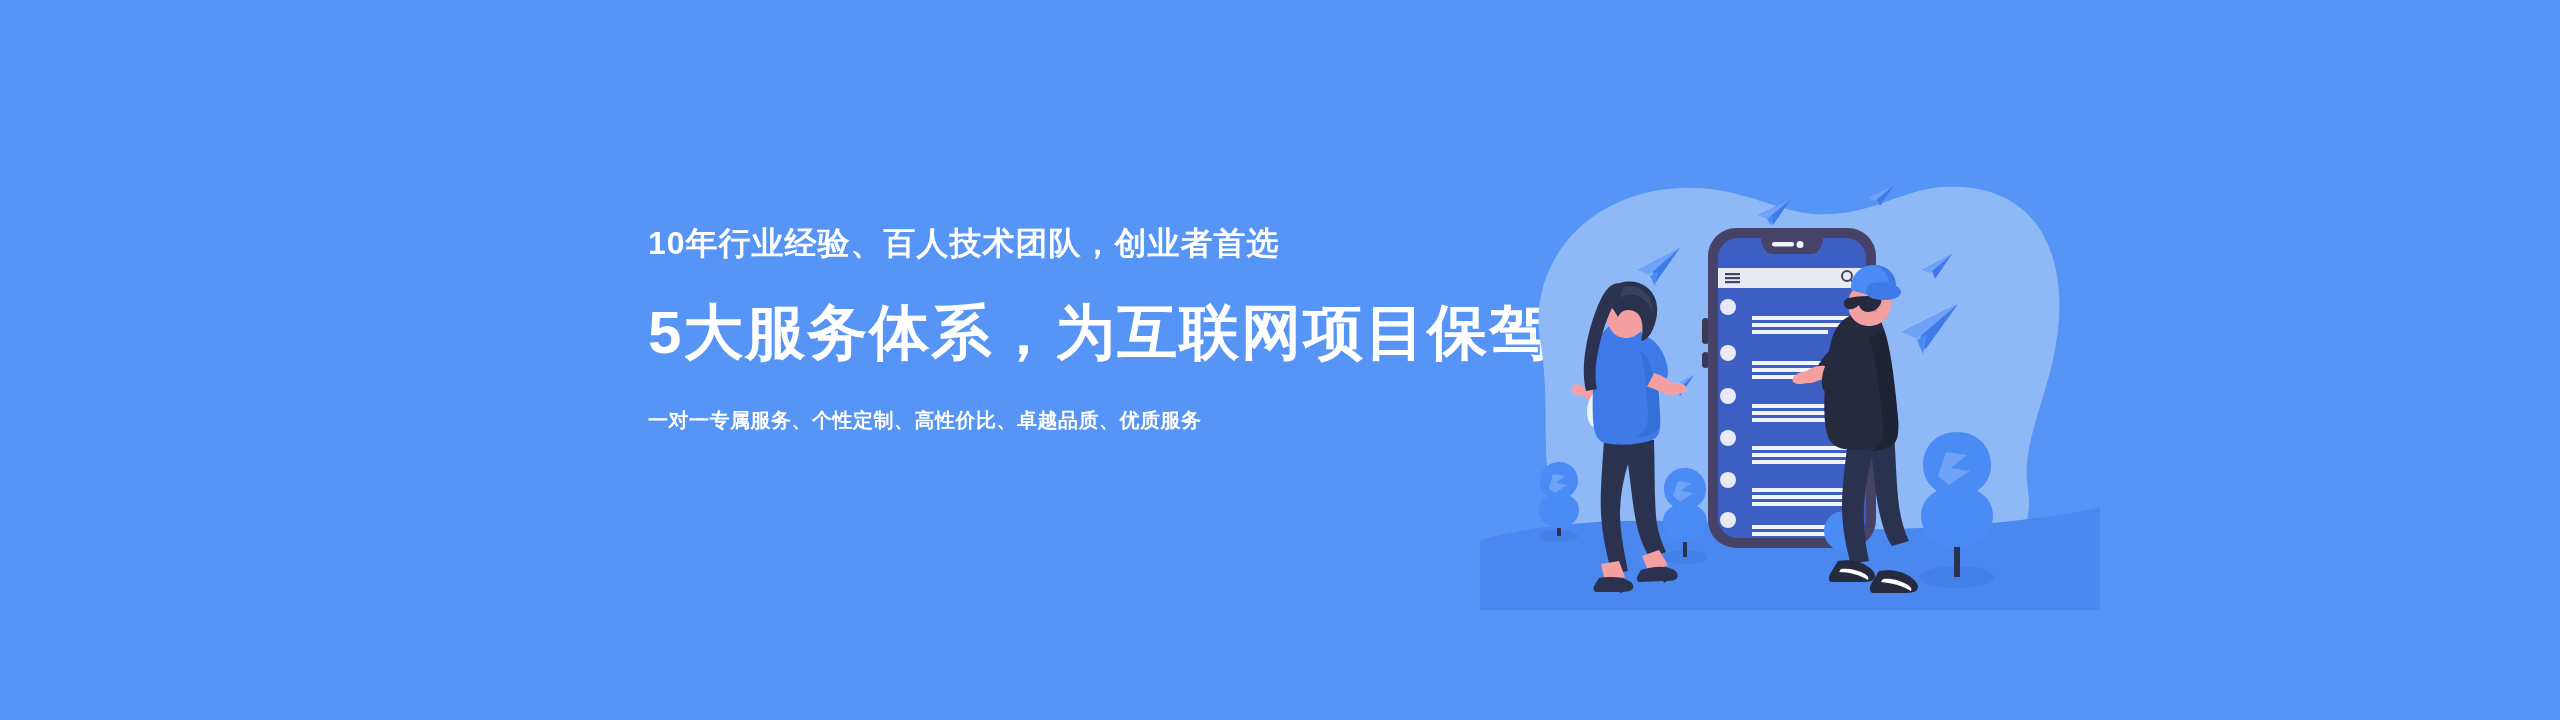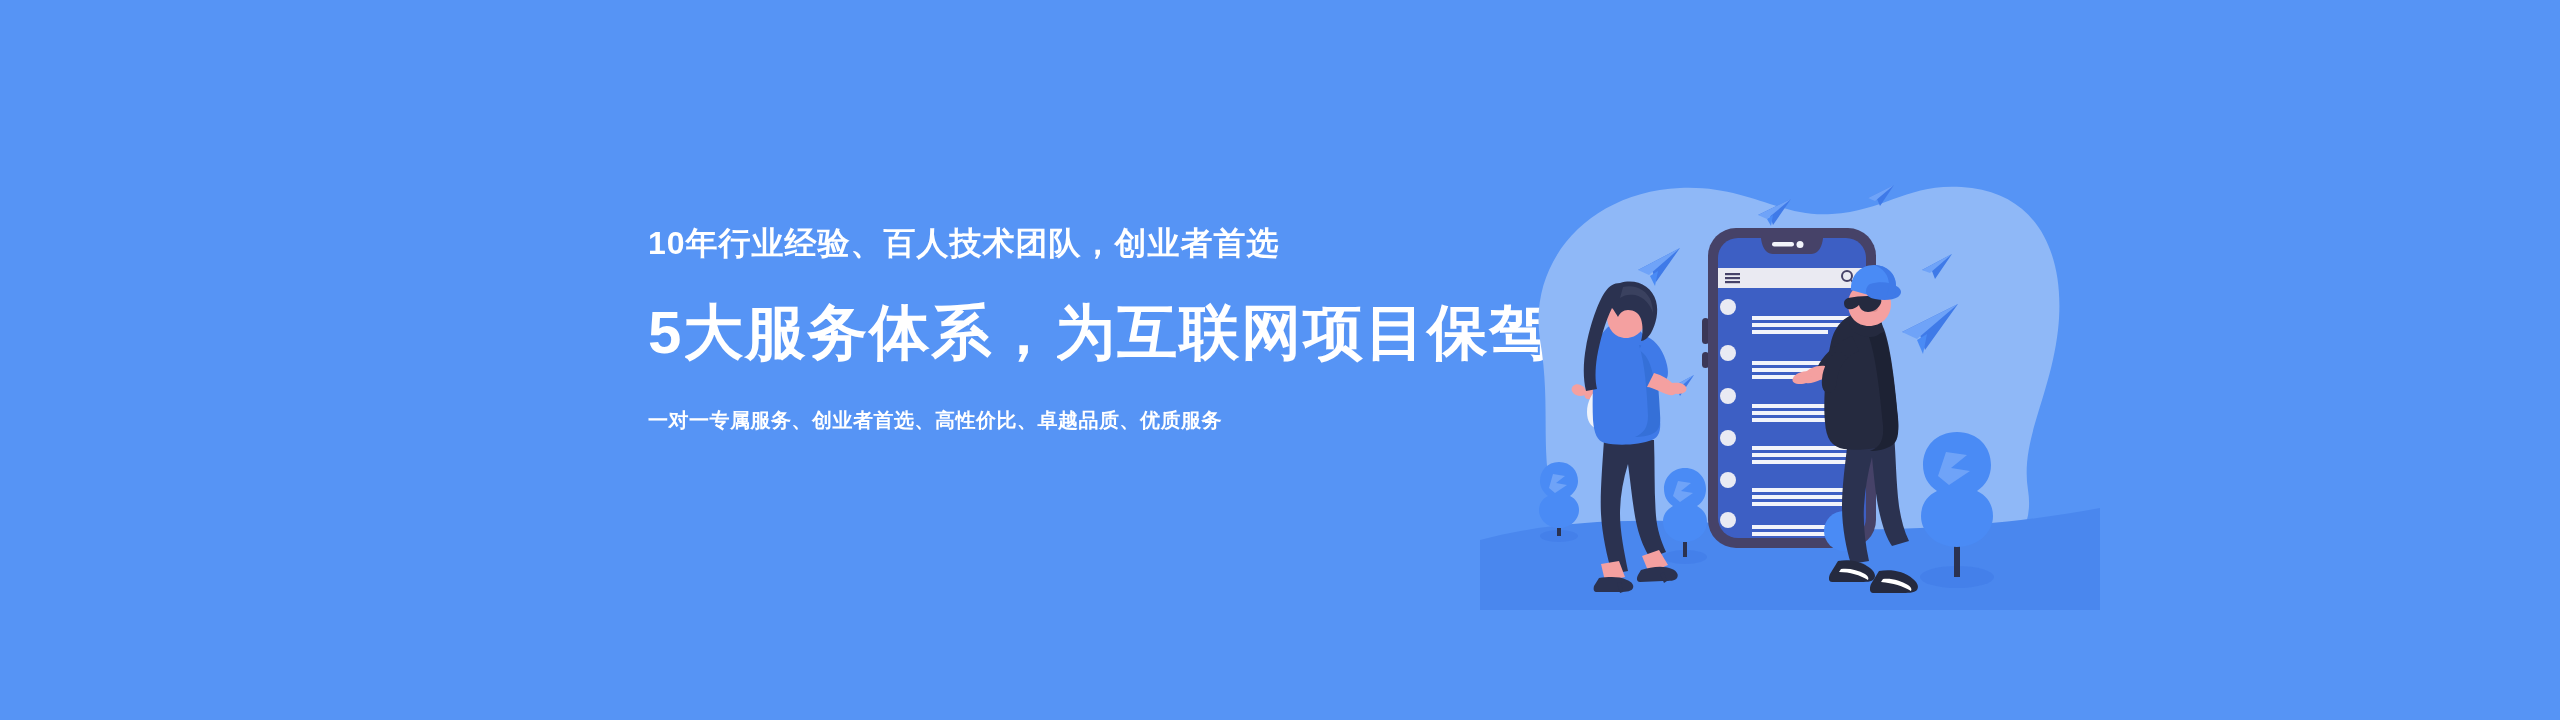"一对一专属服务、创业者首选、高性价比、卓越品质、优质服务" div { text: 创业者首选 -> 个性定制 }
